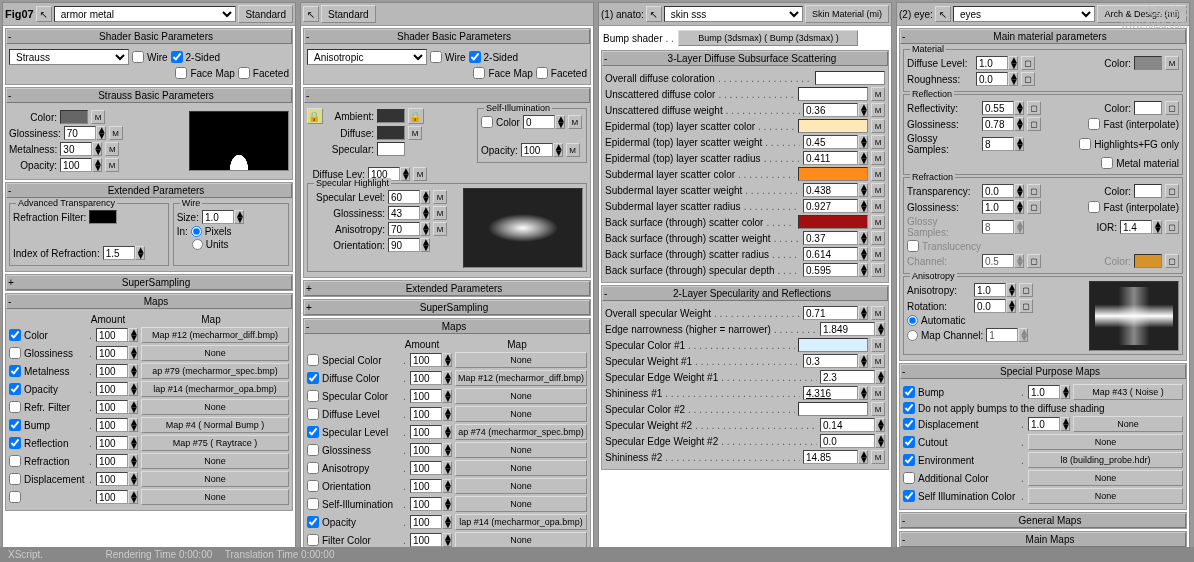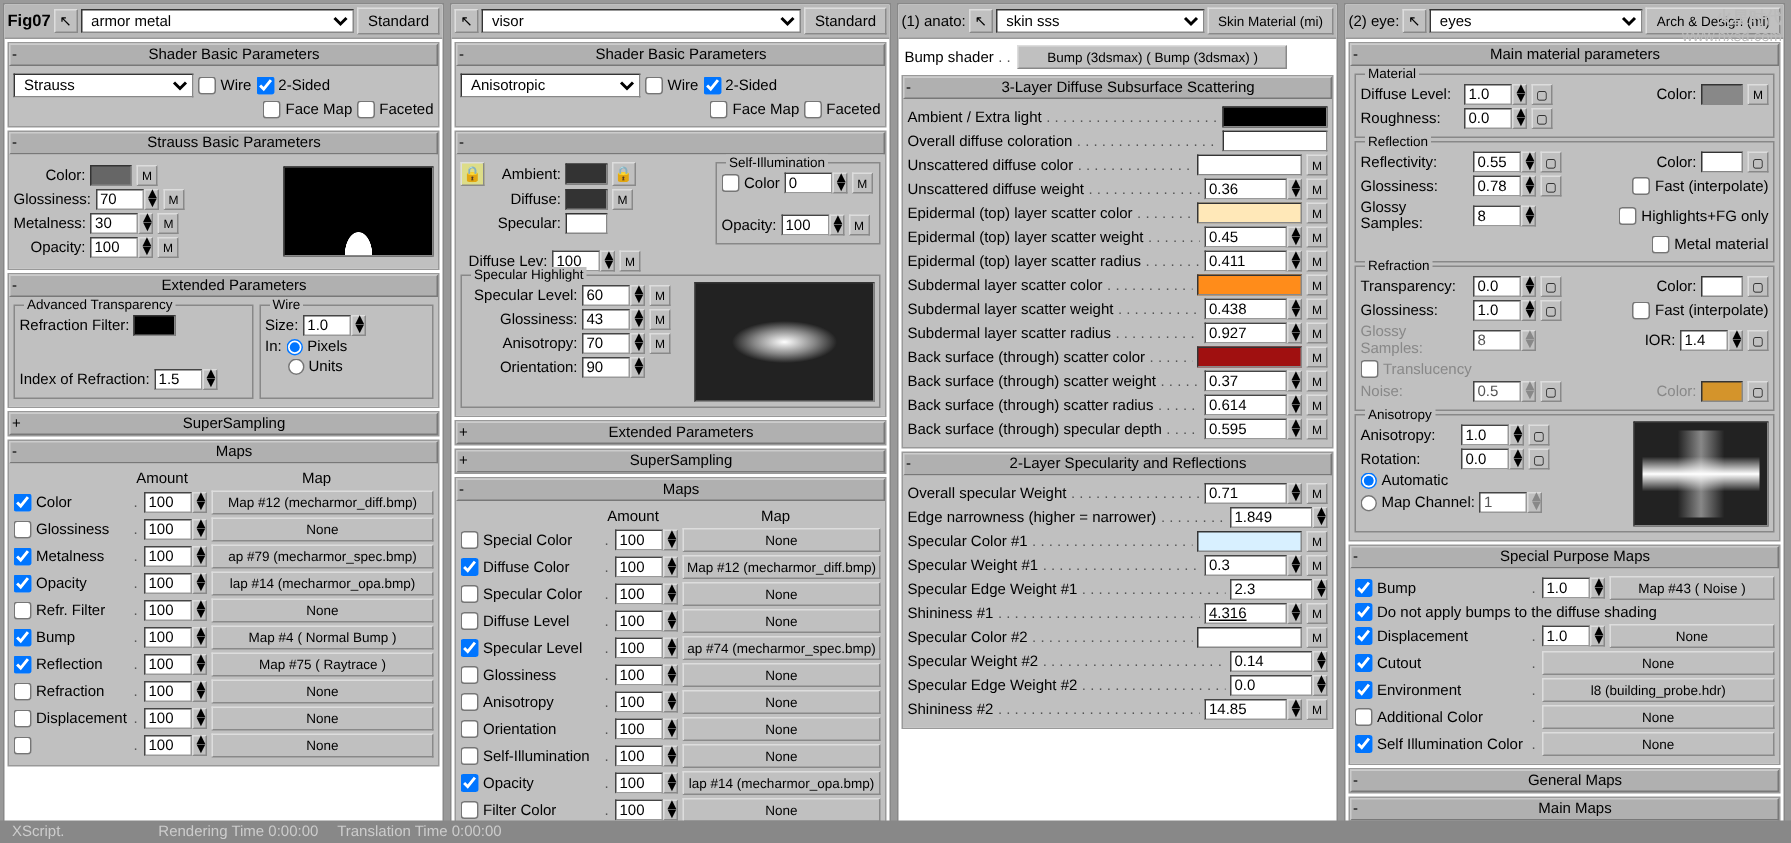"visor" select.dd { html: <select><option>visor</option></select> -> none }
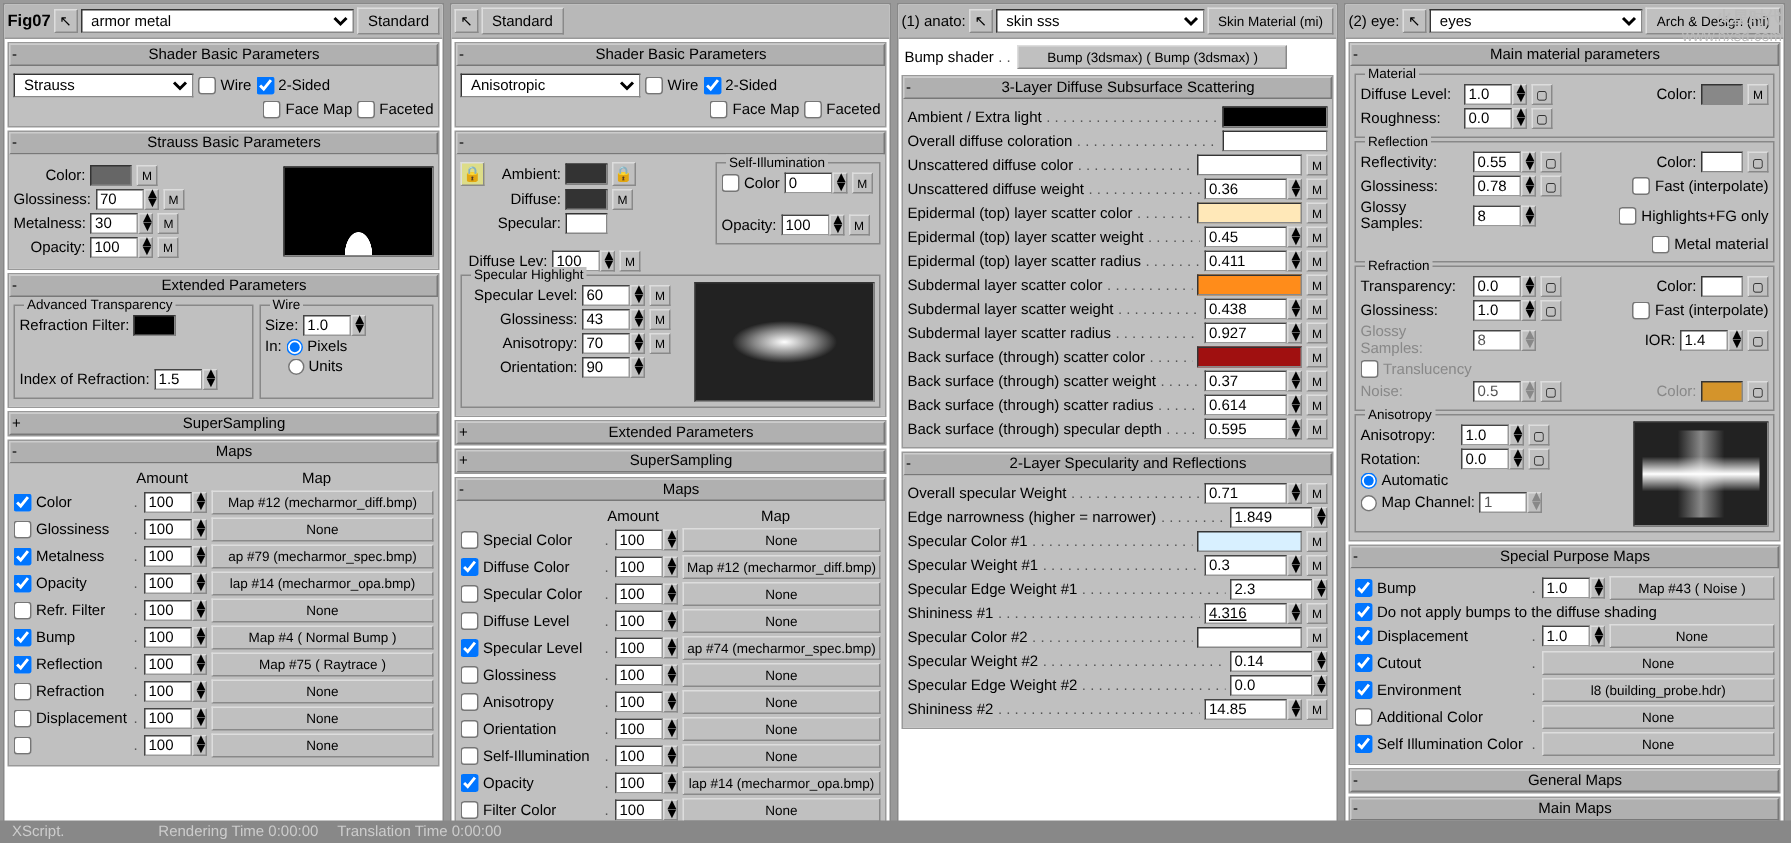"Ambient / Extra light" div.row { html: <div> <span>Ambient / Extra light</span> <span></span> <span></span> </div> -> none }
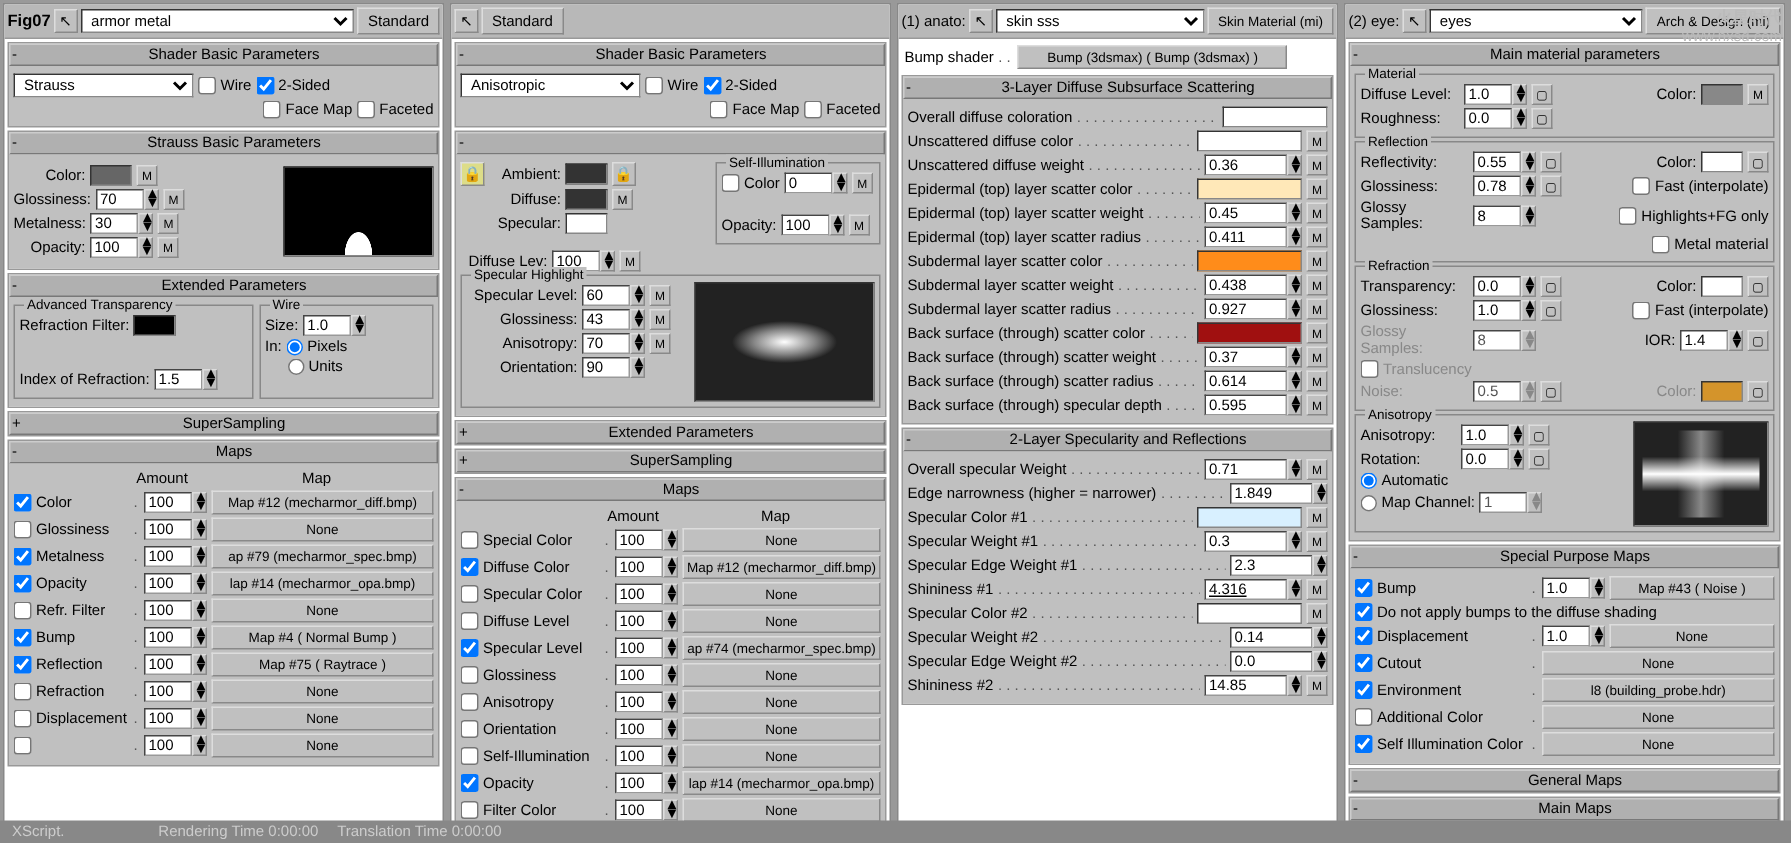"Noise:" span.grayed { text: Noise -> Channel }
